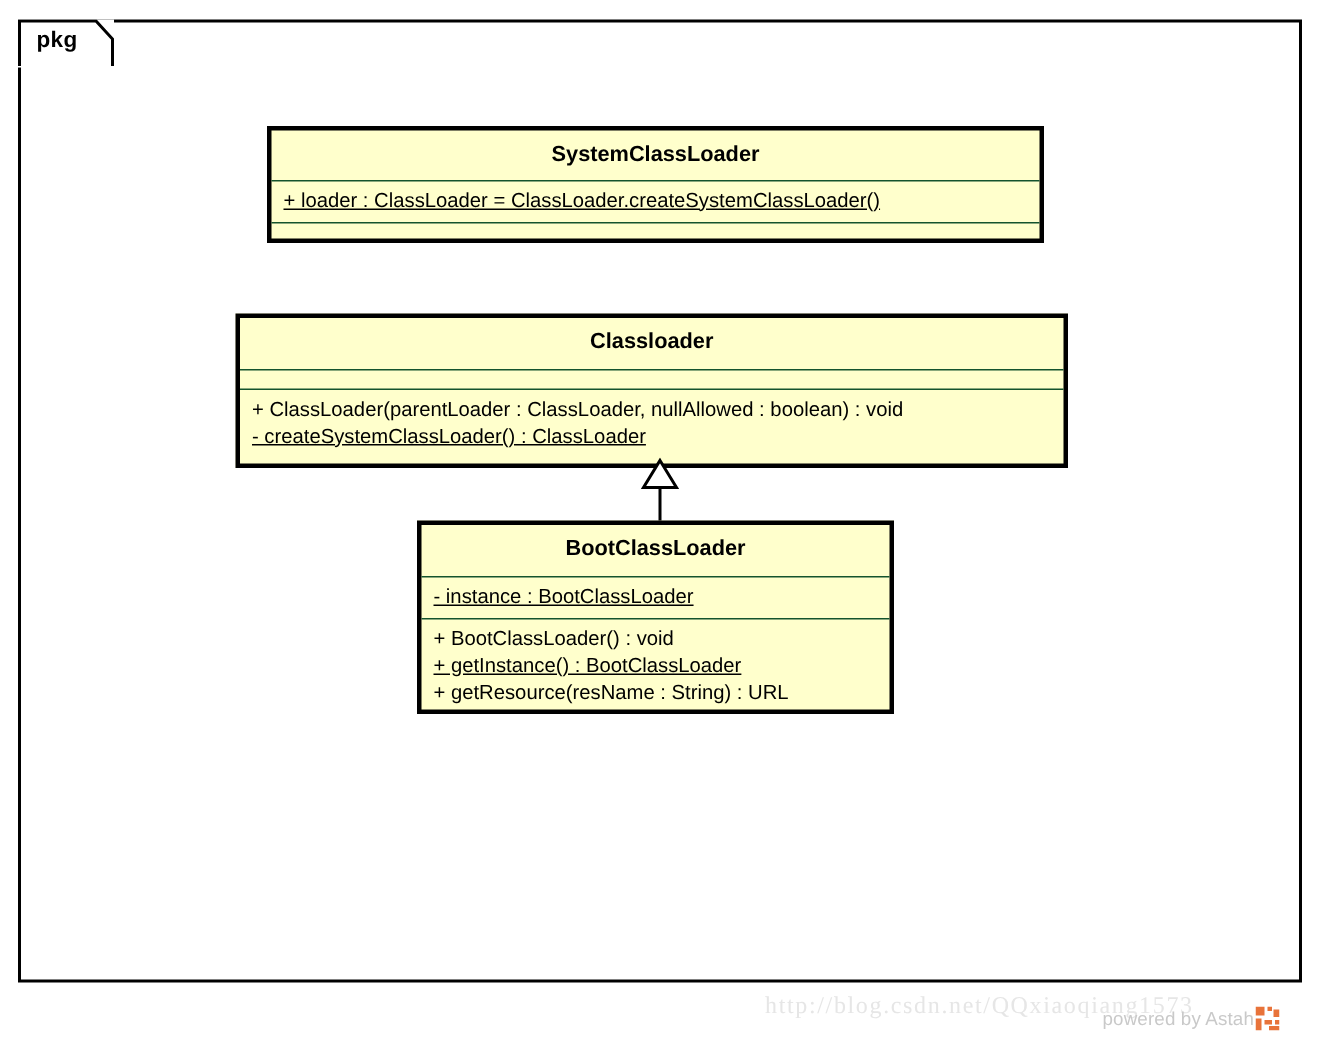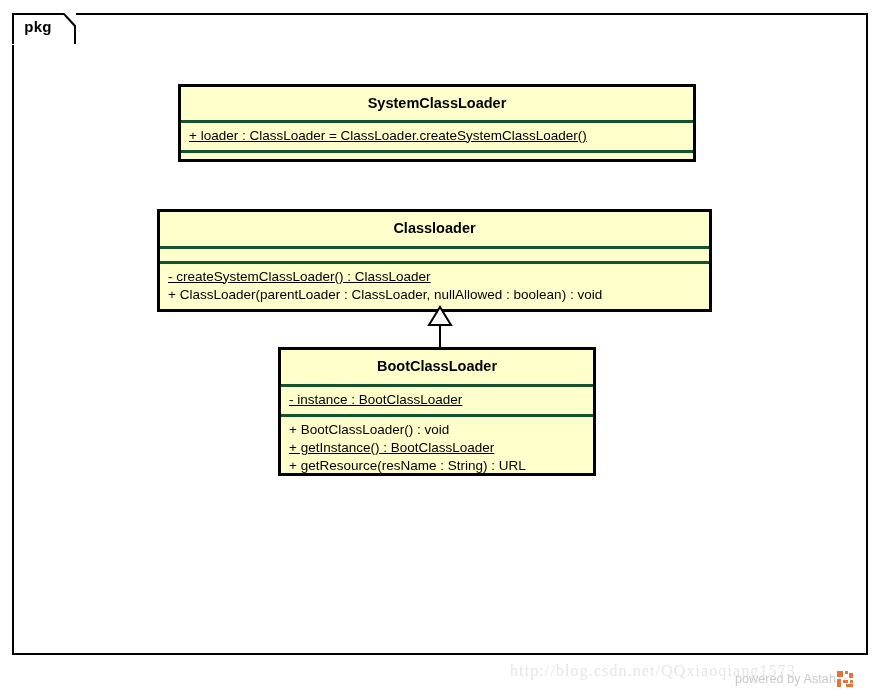"+ loader : ClassLoader =" .compartment { border-top: 3px solid #14532d -> 1px solid #14532d }
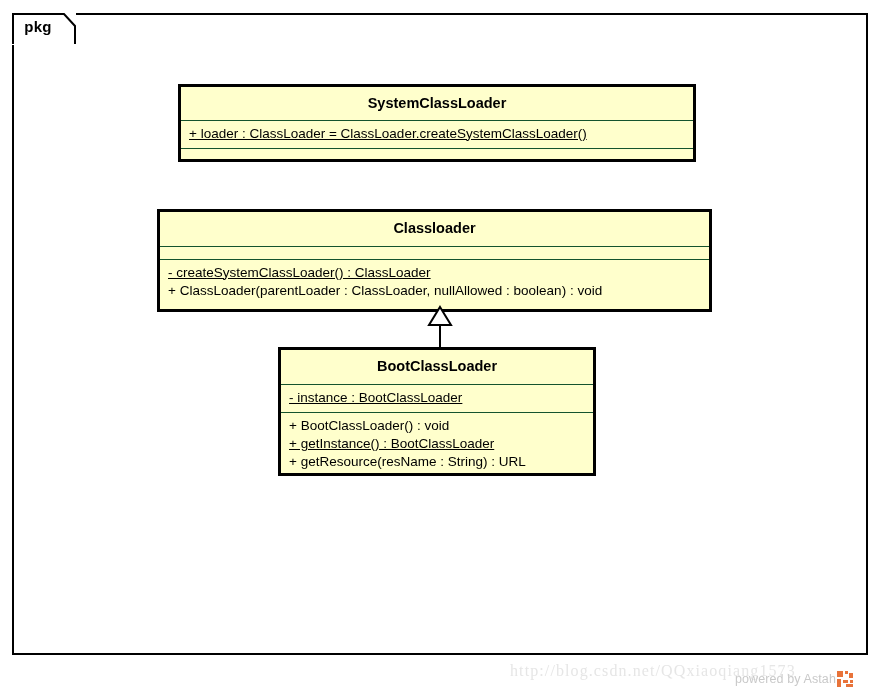"- createSystemClassLoader() :" div.member { order: before "+ ClassLoader(parentLoader :" -> after "+ ClassLoader(parentLoader :" }
